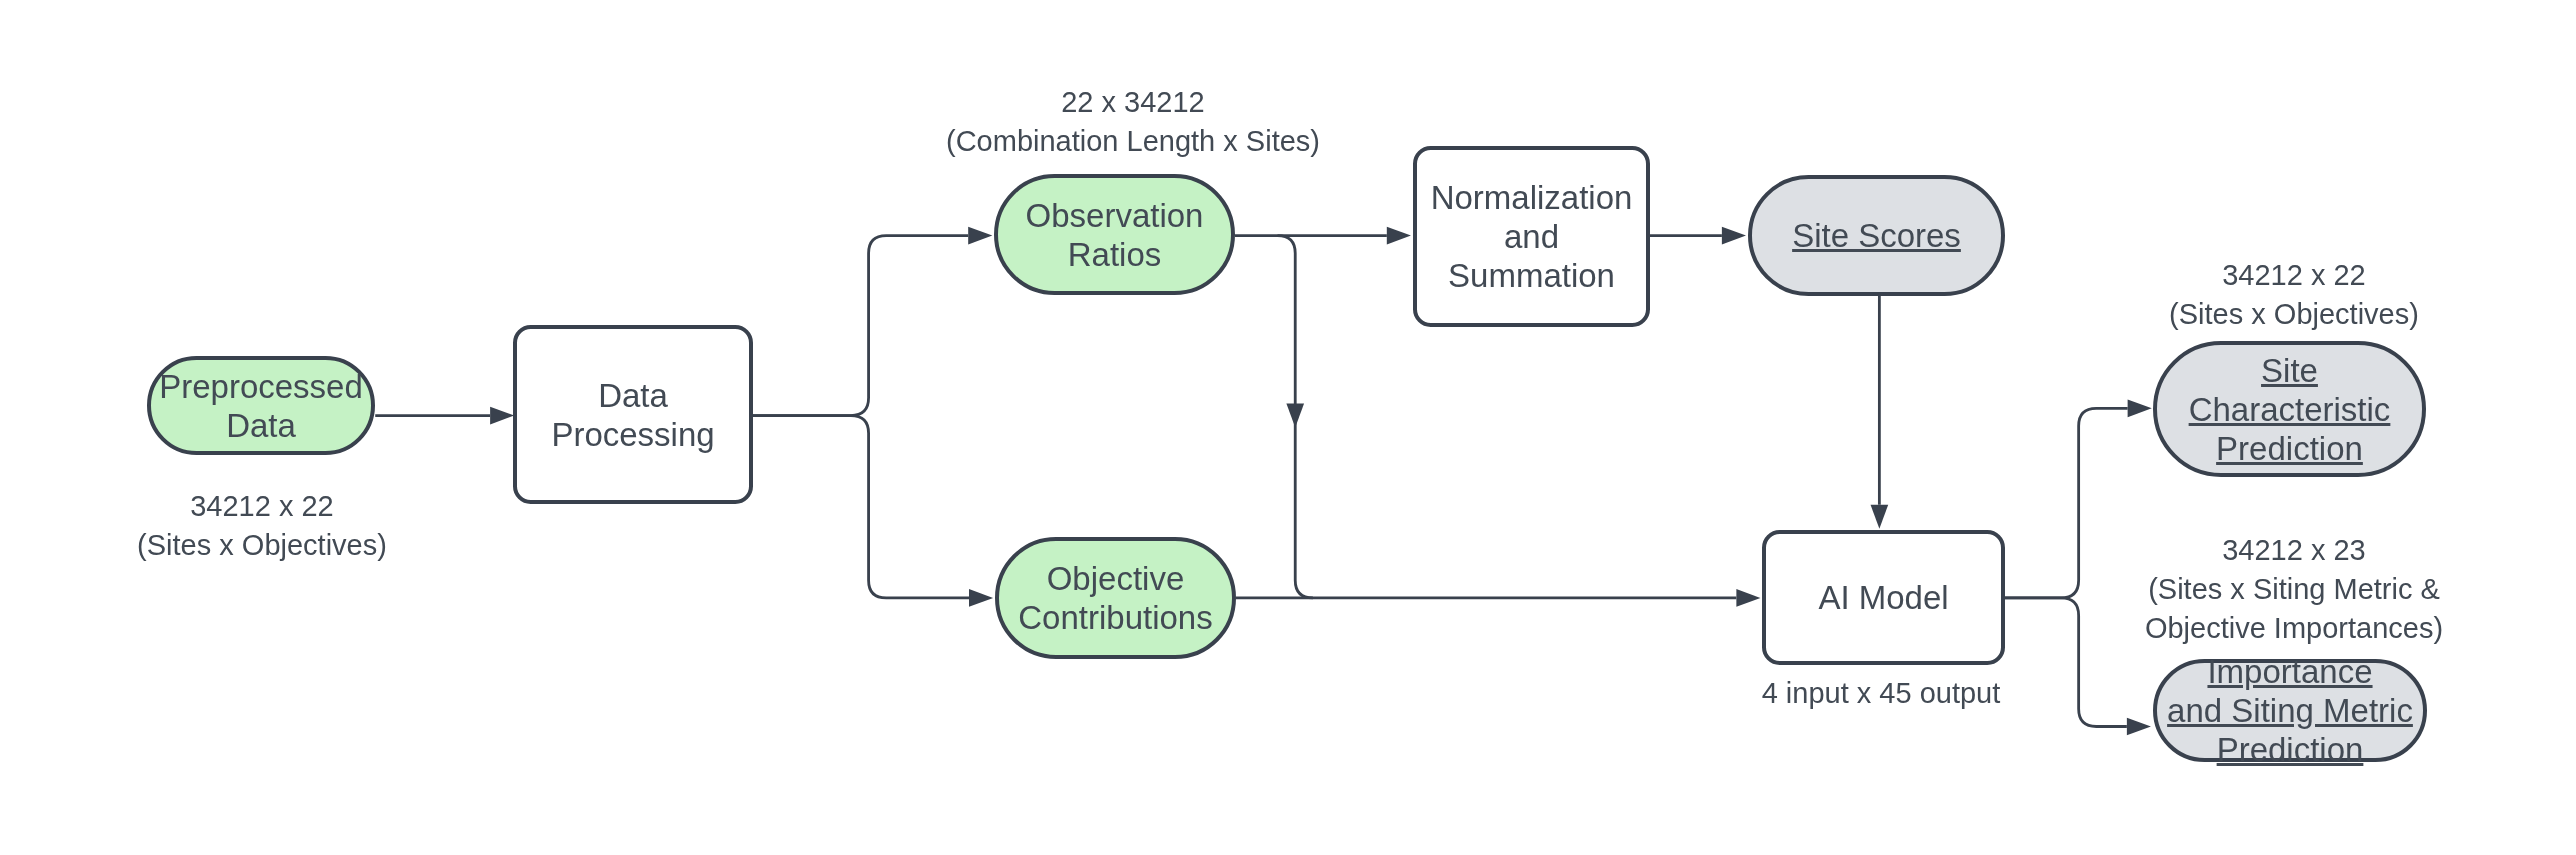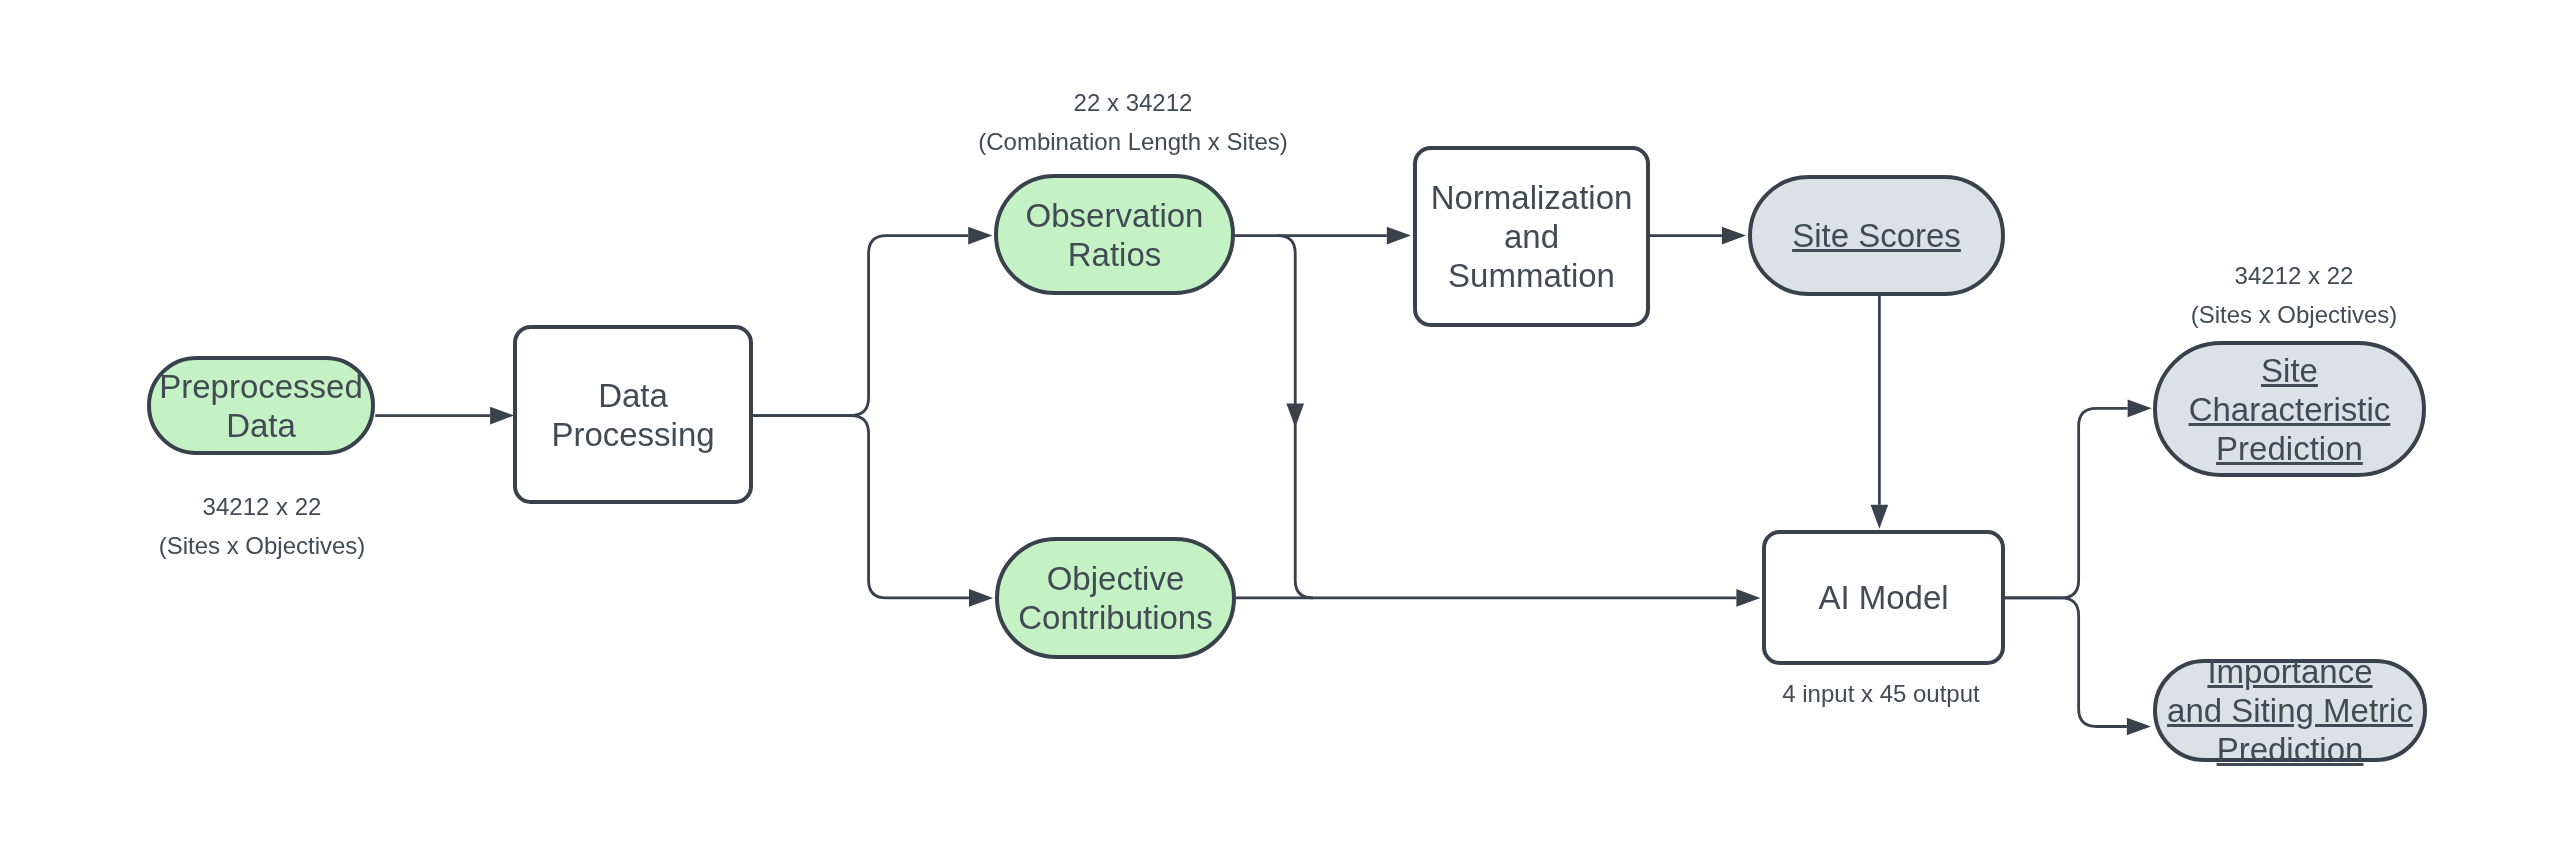"22 x 34212" .dim { font-size: 24px -> 29px }
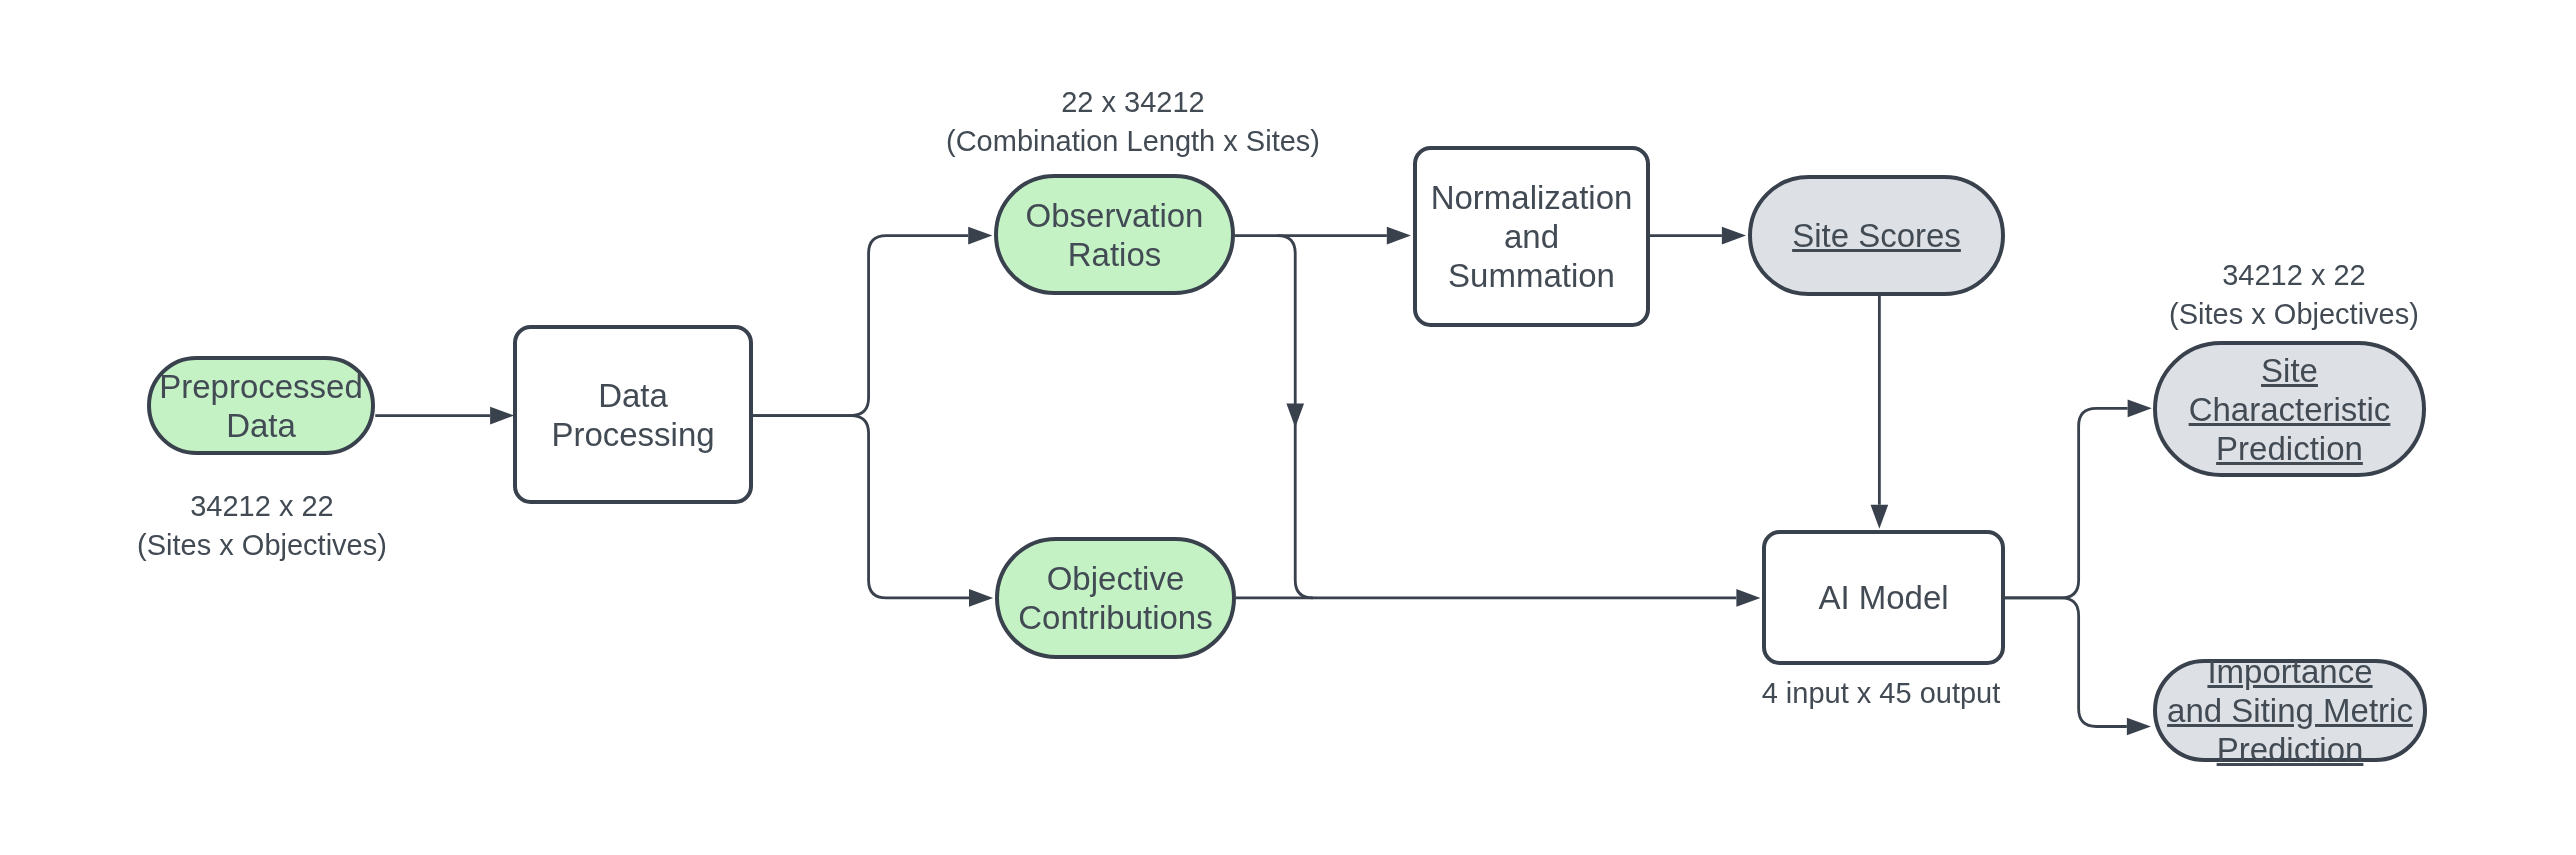"34212 x 23" div.dim { html: none -> <div>34212 x 23 (Sites x Siting Metric &amp; Objective Importances)</div> }
